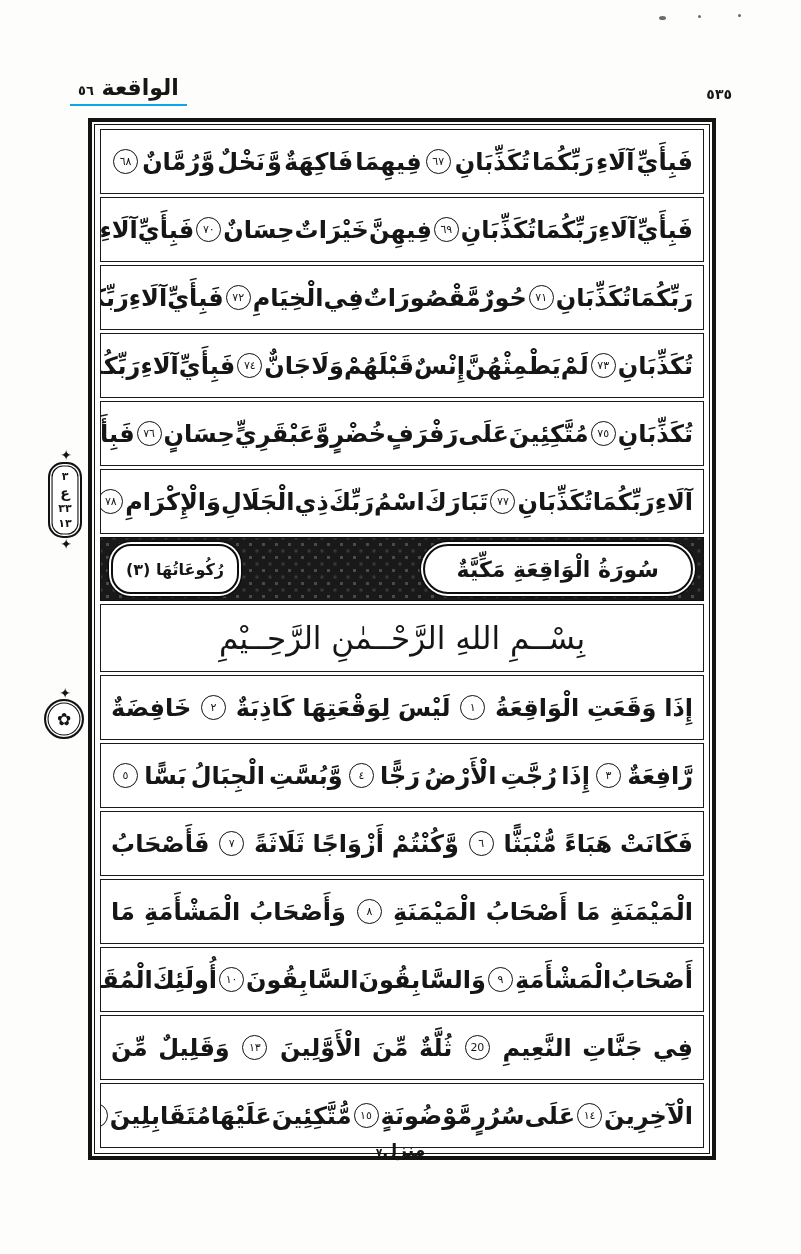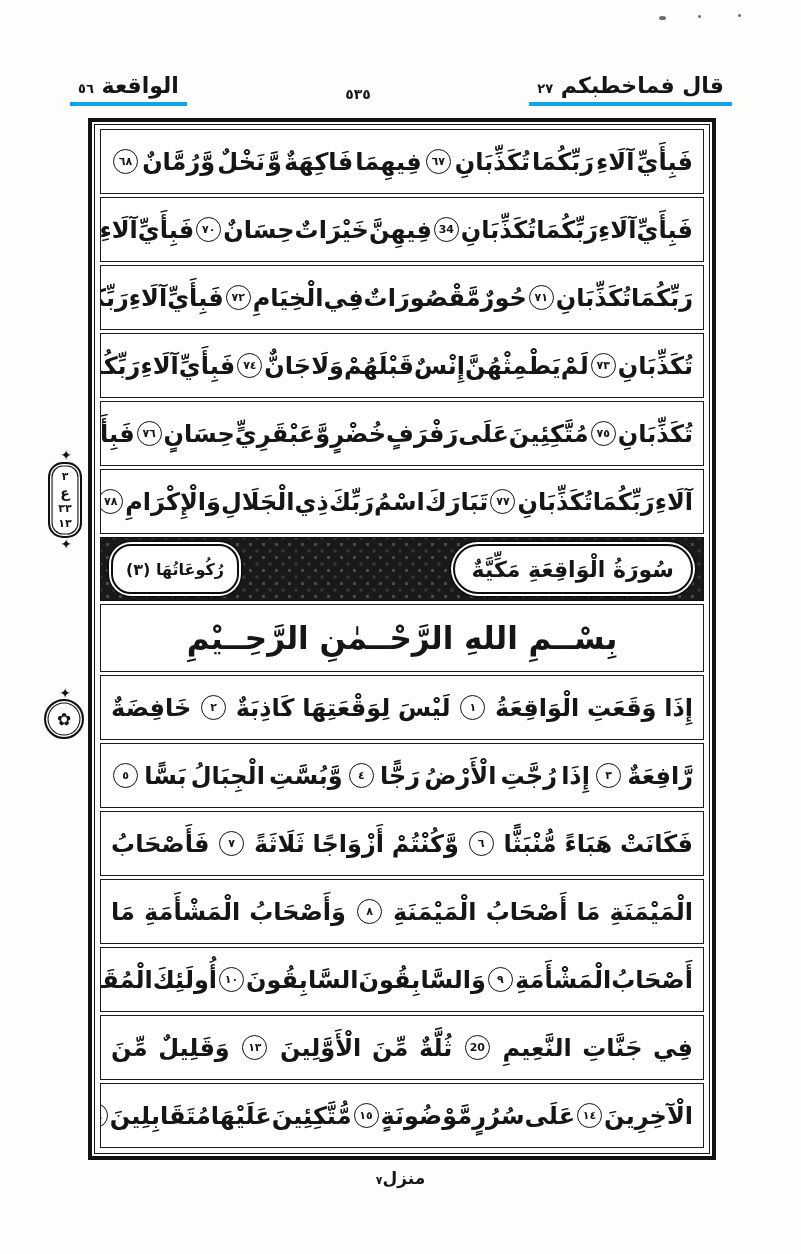"الواقعة ٥٦" .hdr-side { border-bottom: 4px solid #0ea5e9 -> 2px solid #0ea5e9 }
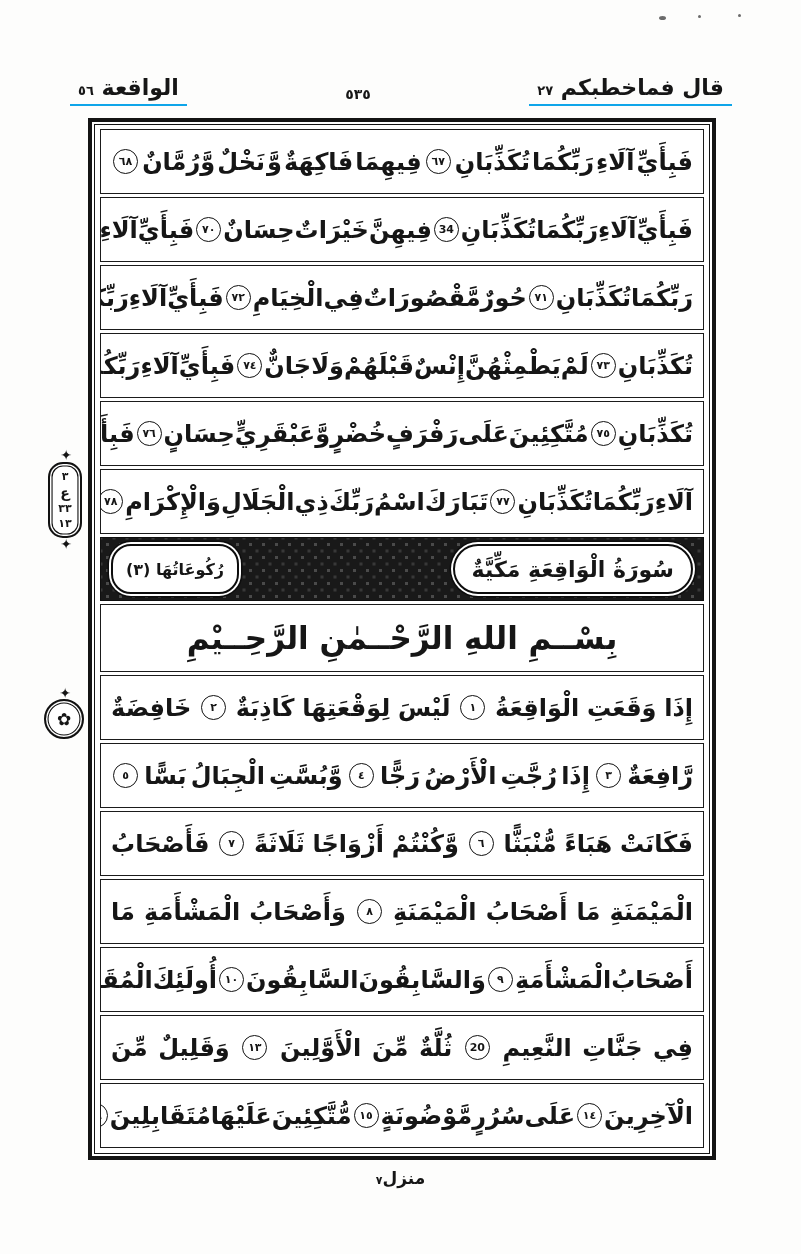"قال فماخطبكم ٢٧" div.hdr-side { html: <div> <span>قال فماخطبكم</span> <span>٢٧</span> </div> -> none }
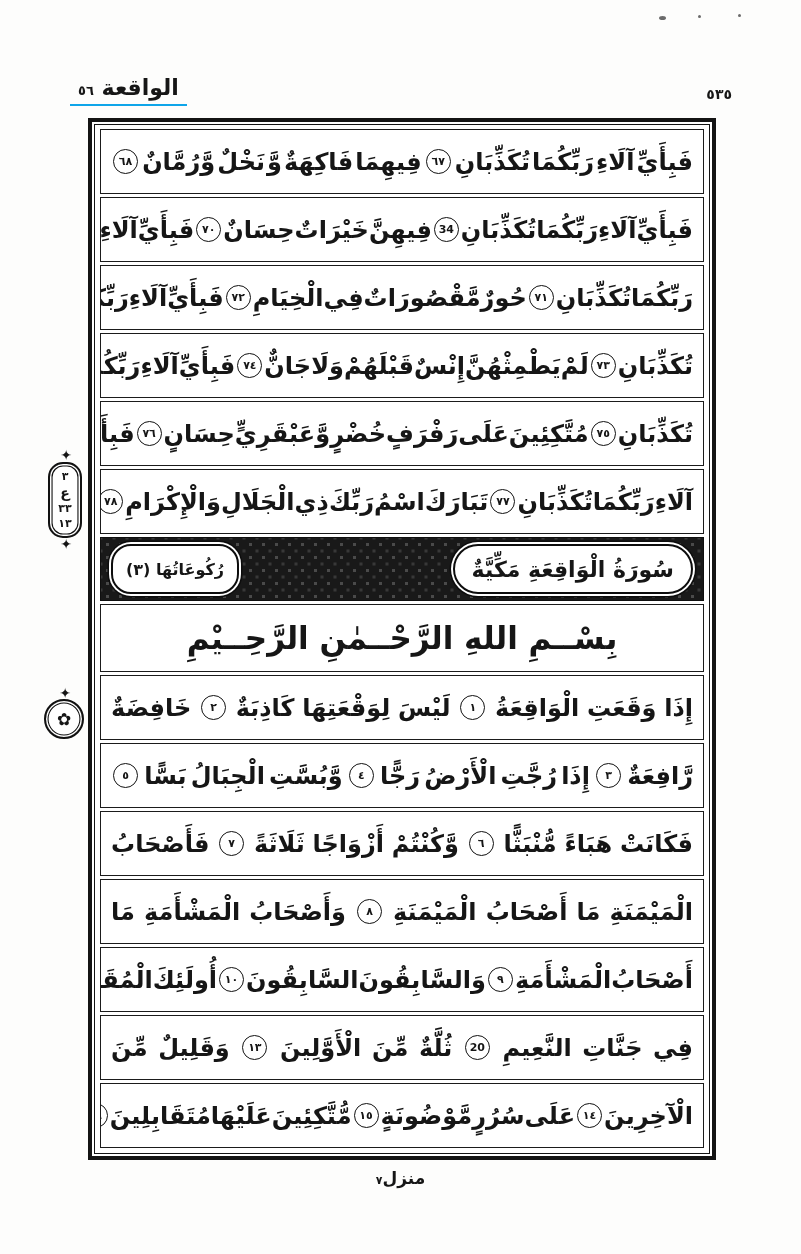"٦٨" .ayah-marker { font-weight: bold -> normal }
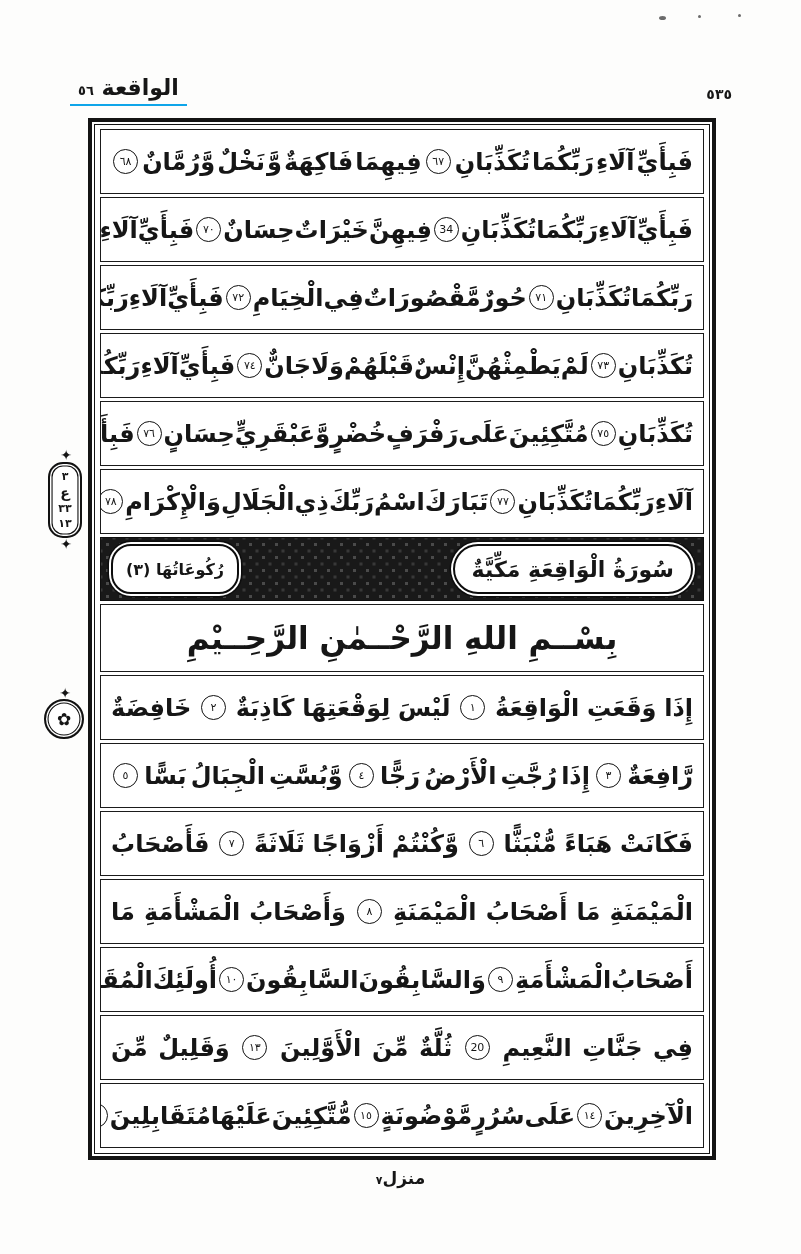"34" span.ayah-marker { text: 34 -> ٦٩ }
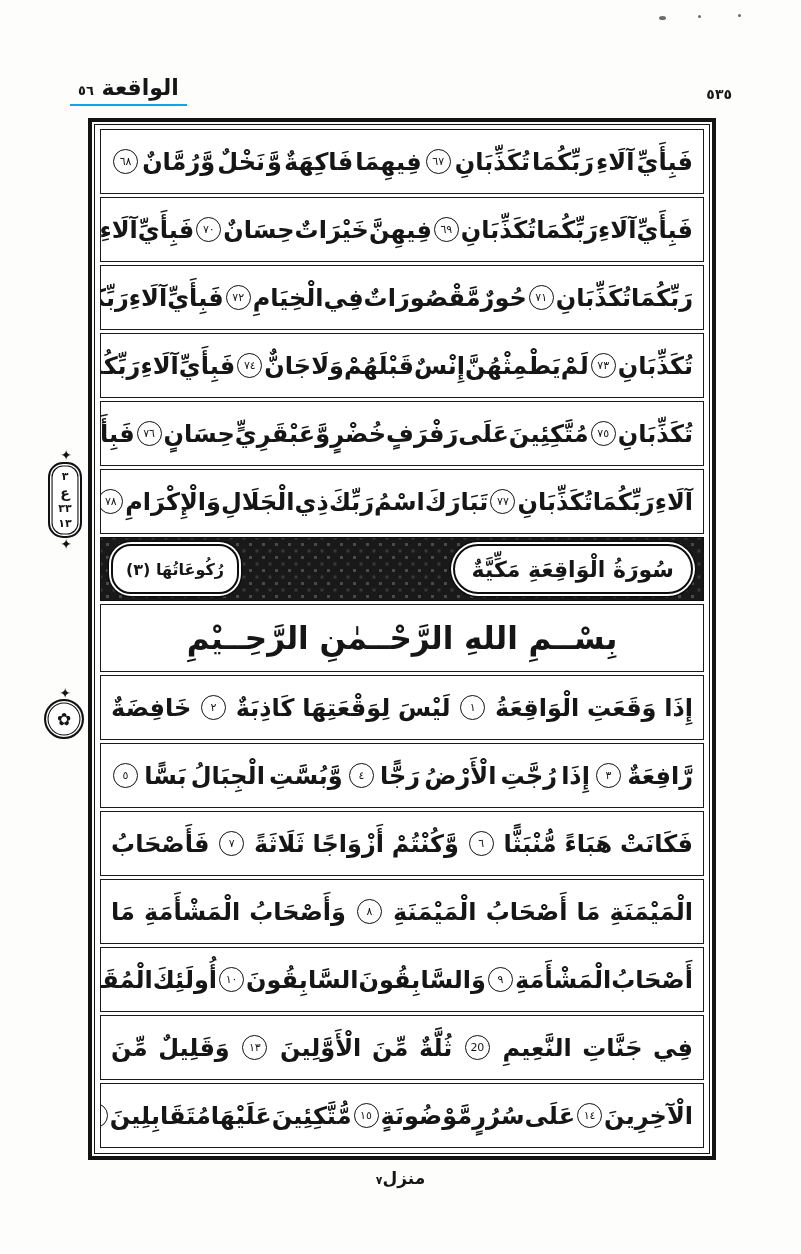"سُورَةُ الْوَاقِعَةِ مَكِّيَّةٌ" .cartouche.big { padding: 0 17px -> 0 32px }
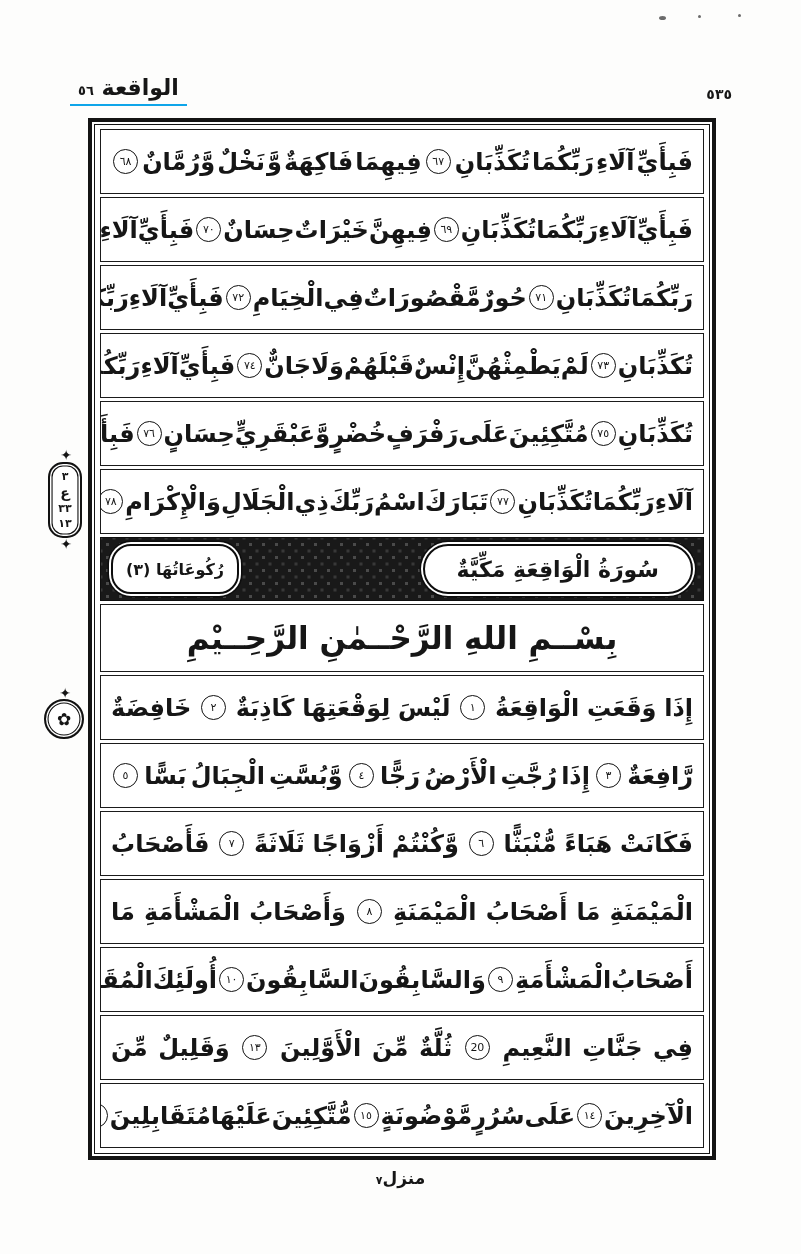"بِسْــمِ اللهِ الرَّحْــمٰنِ" .bismillah-row { font-weight: bold -> normal }
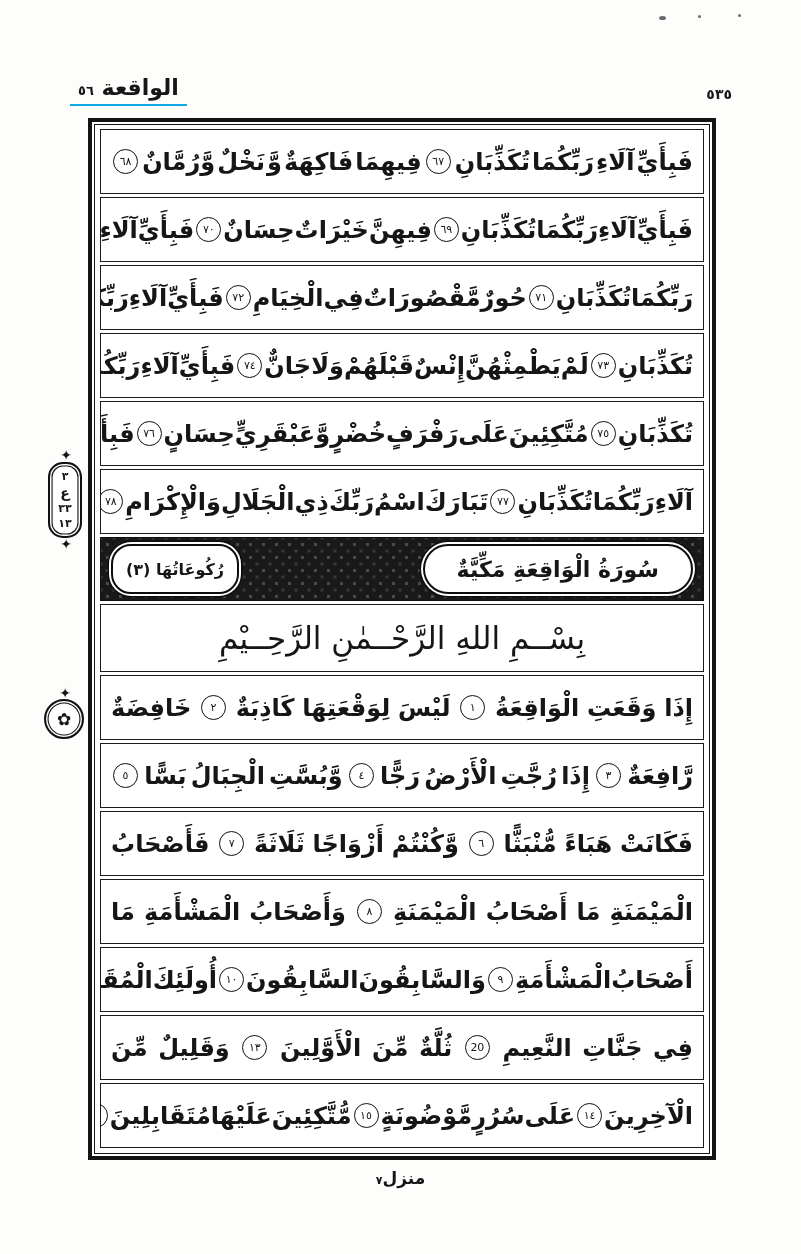"منزل٧" .page-footer { top: 1168px -> 1140px }
